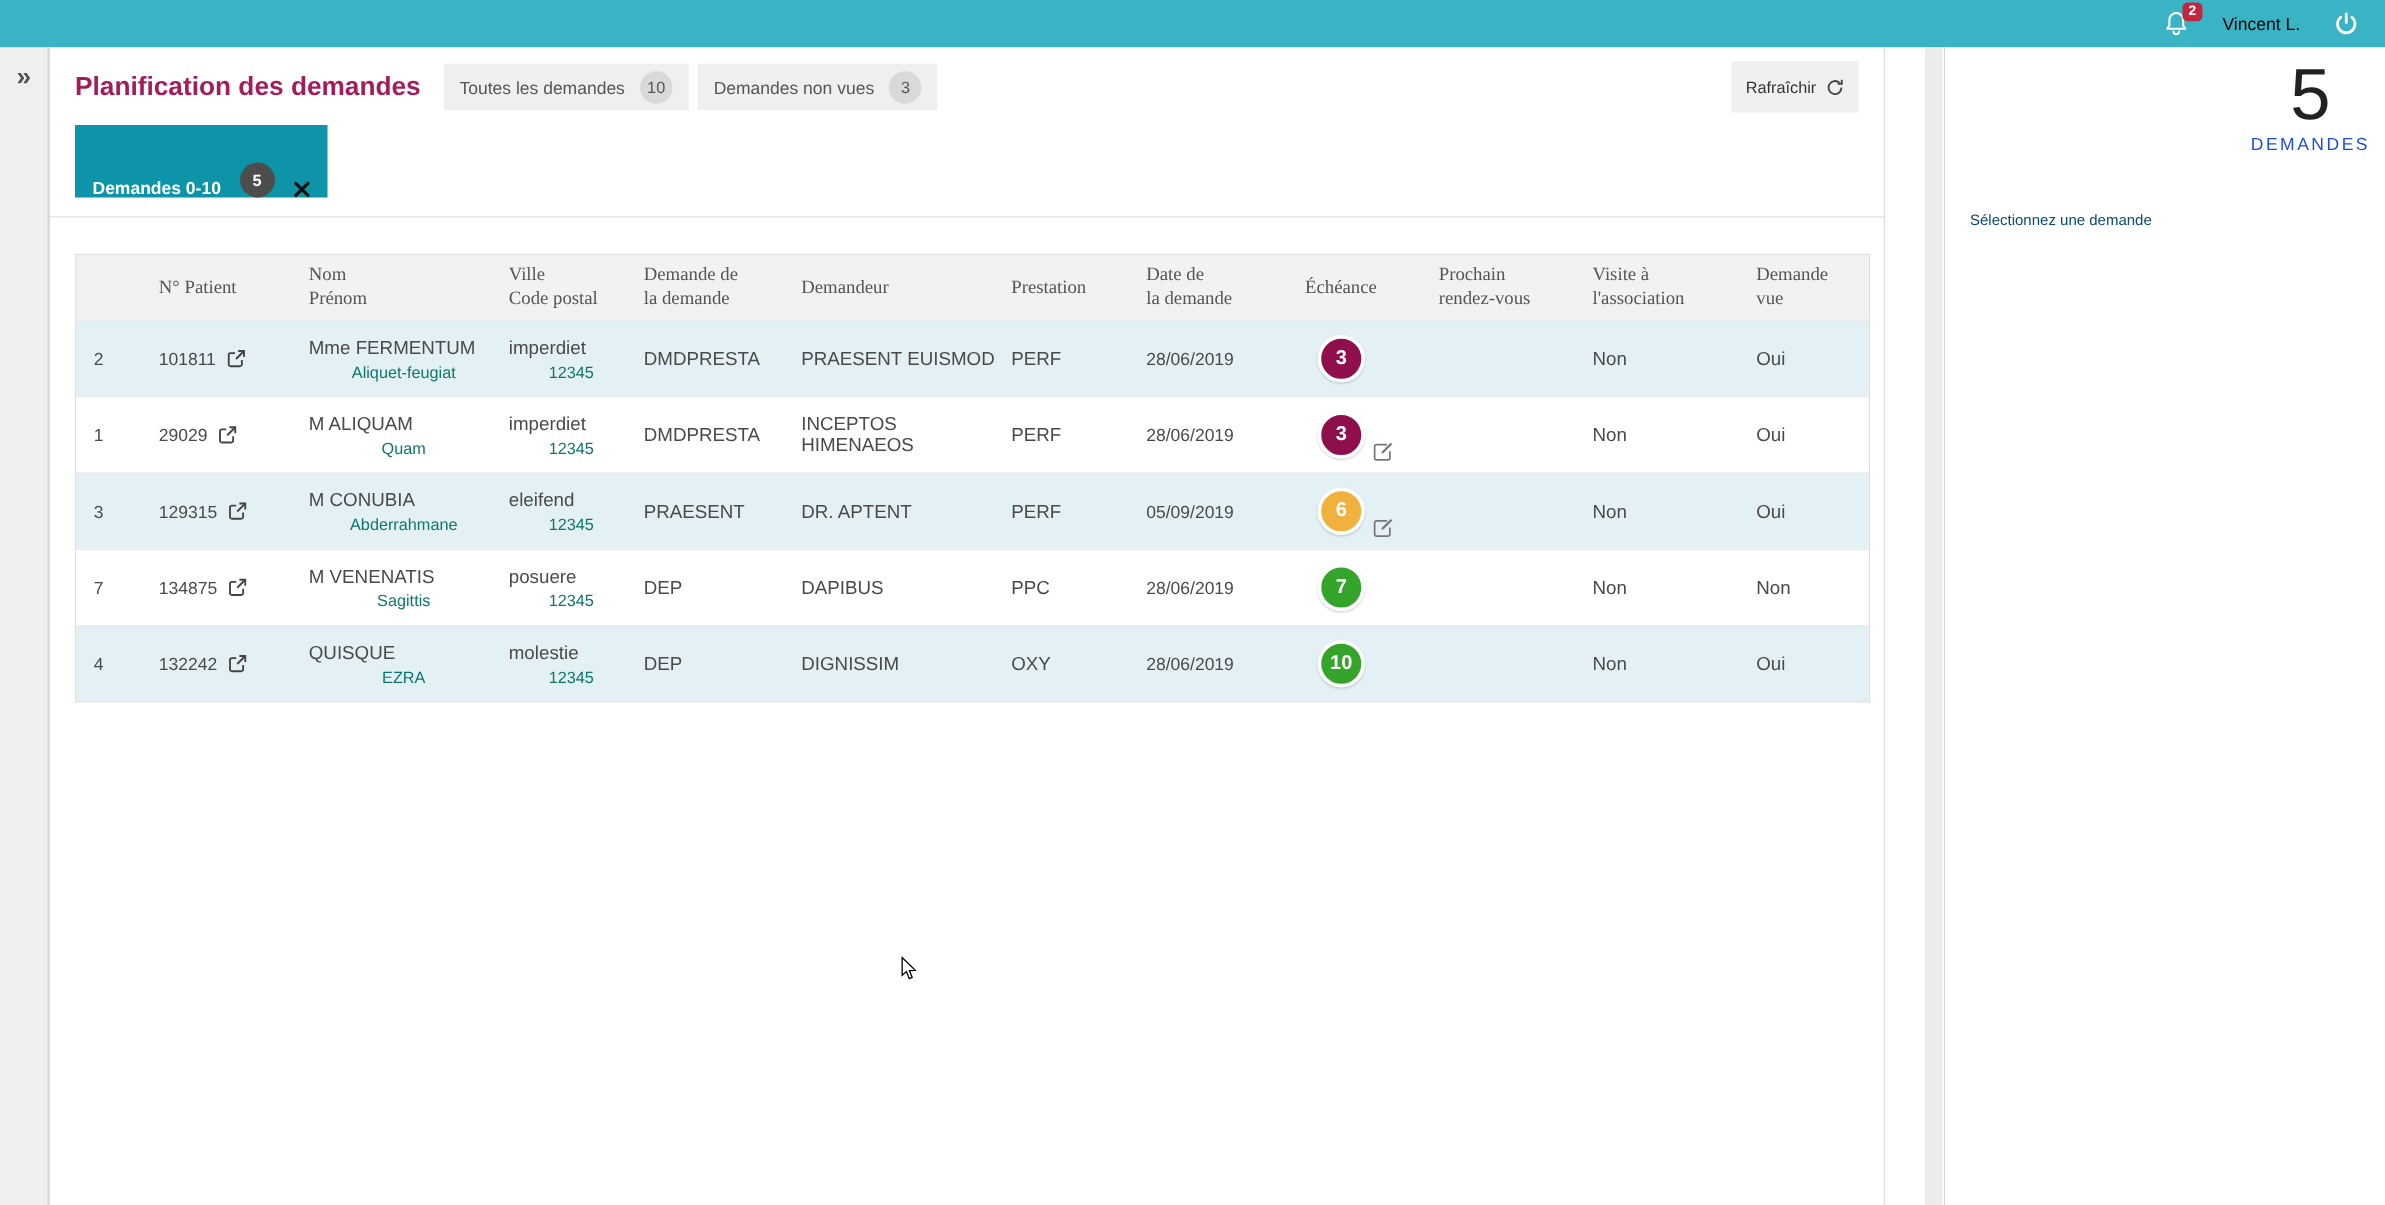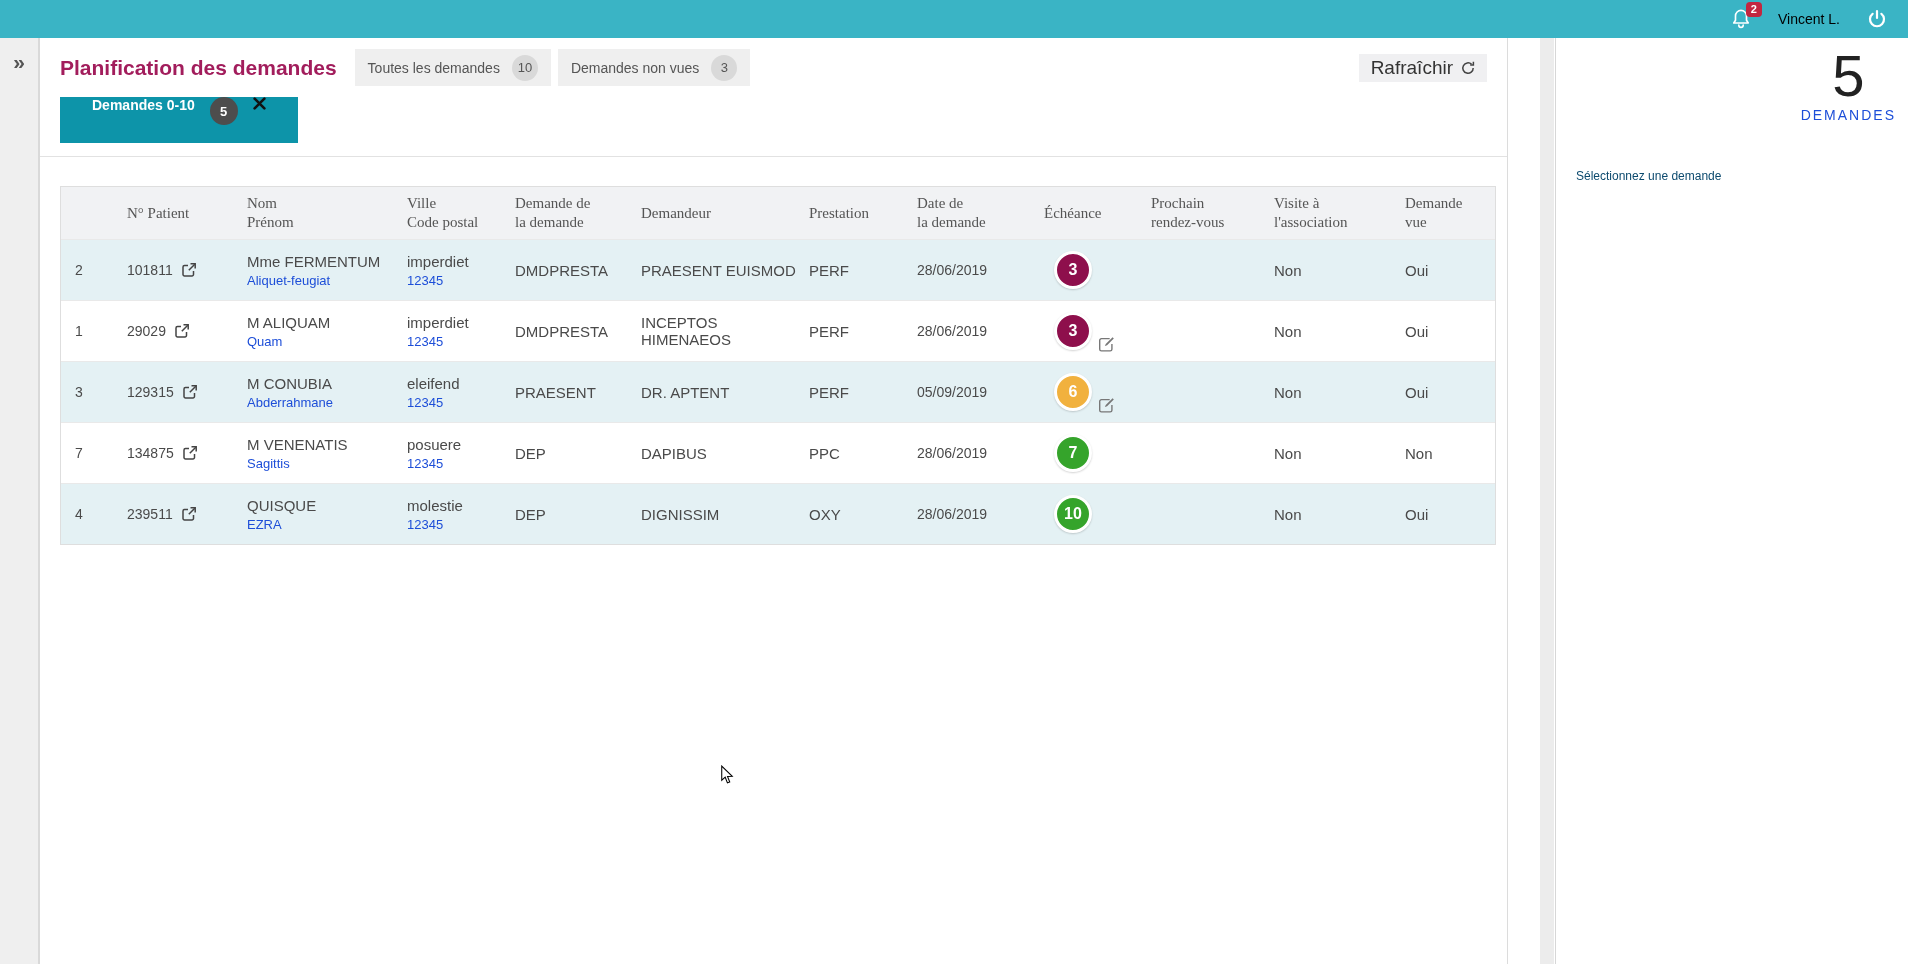"Rafraîchir" .refresh-btn { font-size: 19px -> 13px; height: 28px -> 41px }
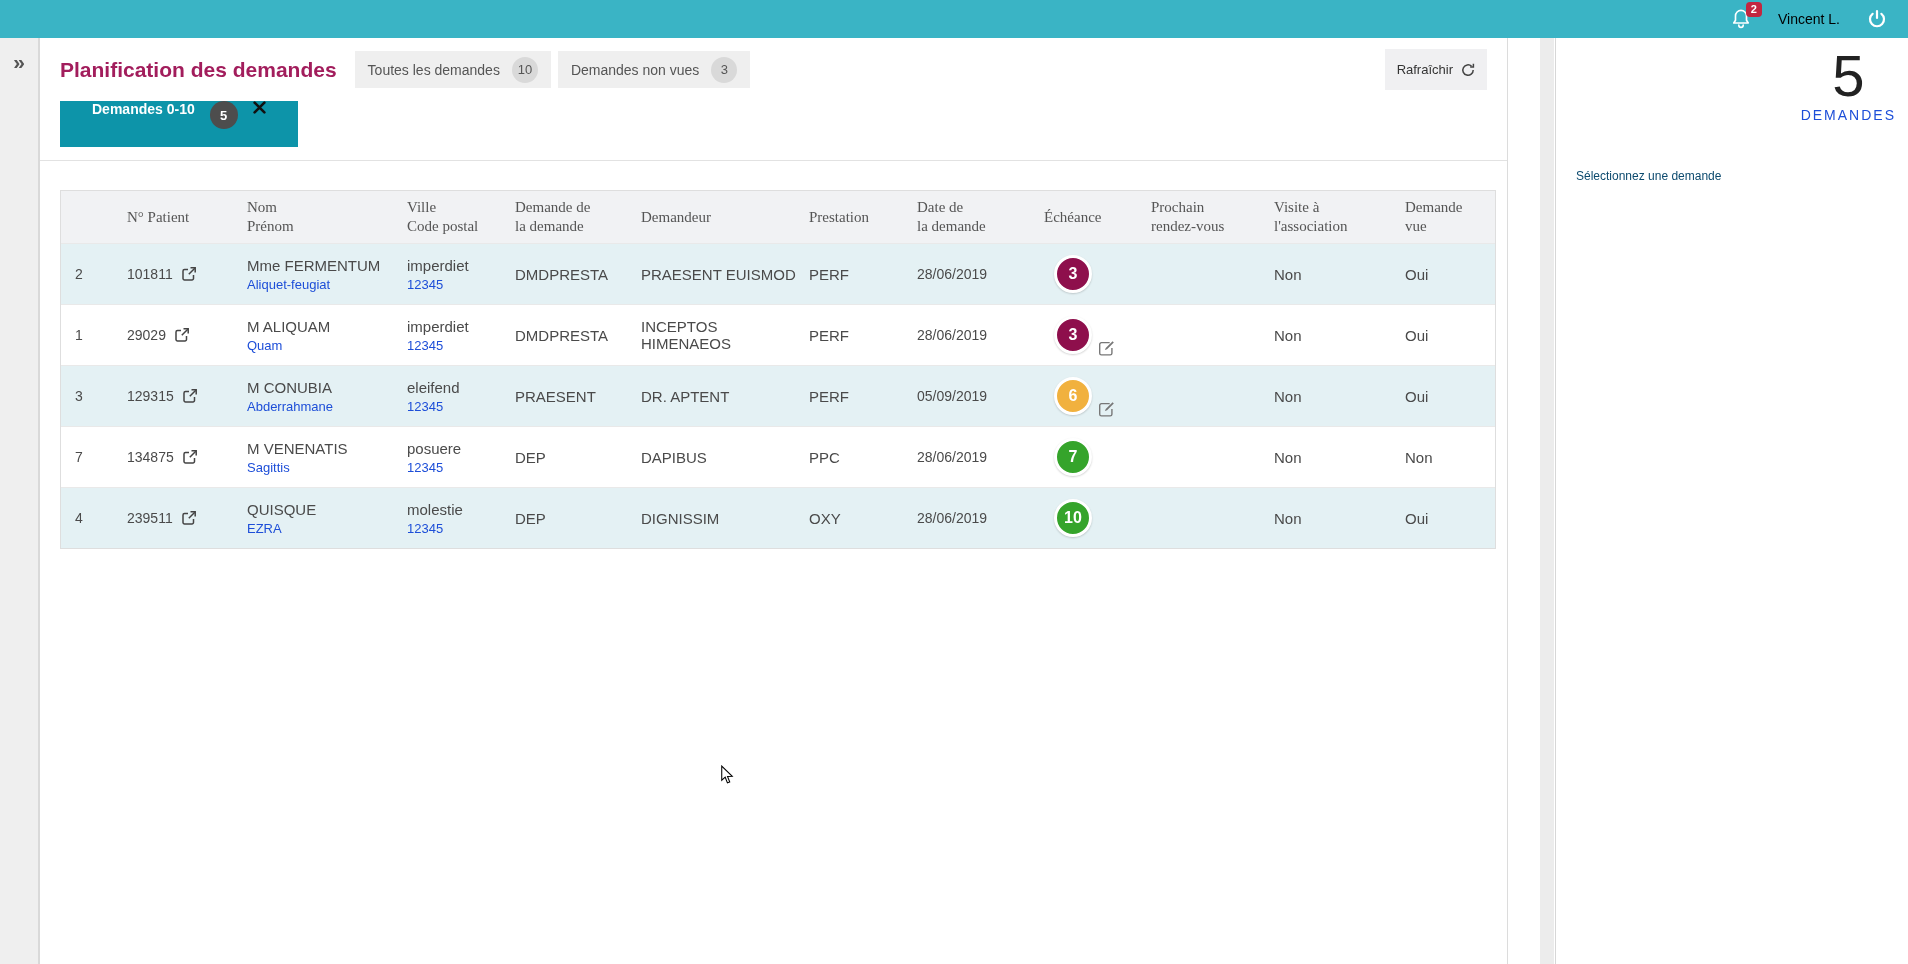"Demandes 0-10" .chip { align-items: flex-start -> flex-end; height: 46px -> 58px; padding: 0 32px -> 0 14px }
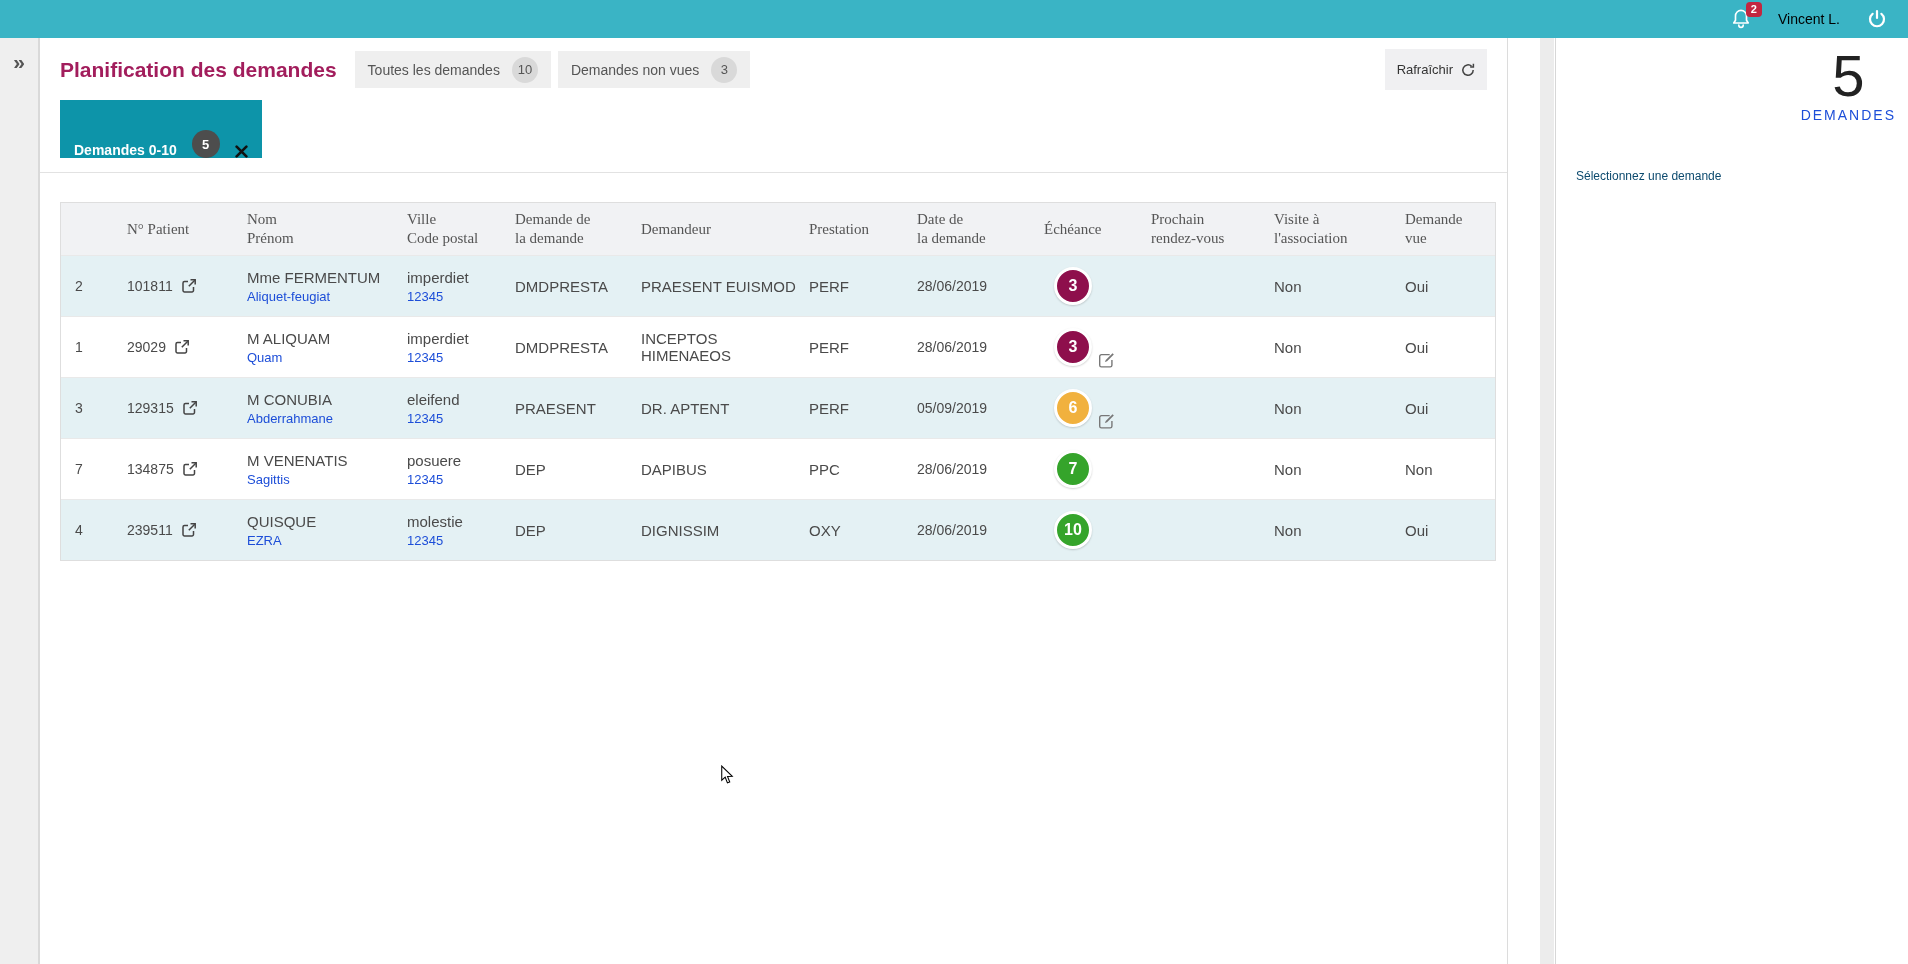"Aliquet-feugiat" .cell-sub { color: #1d4ed8 -> #0f766e; text-align: none -> center }
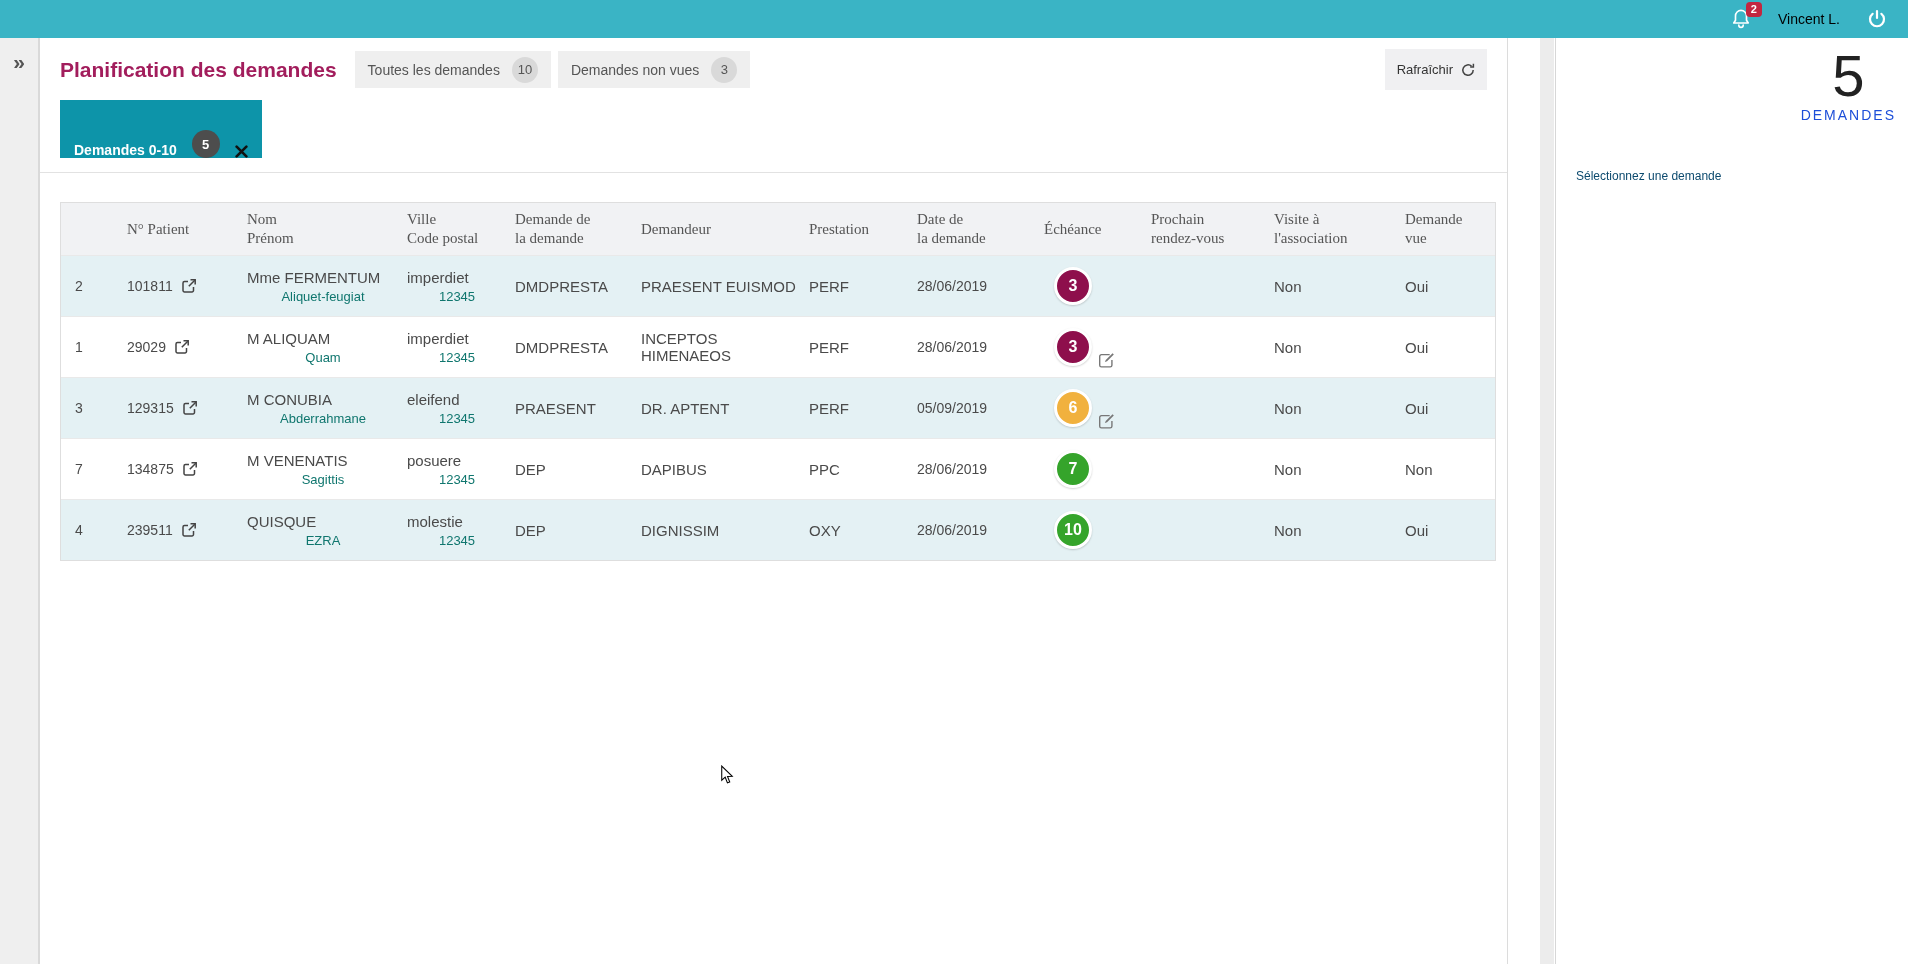"239511" span { text: 239511 -> 132242 }
